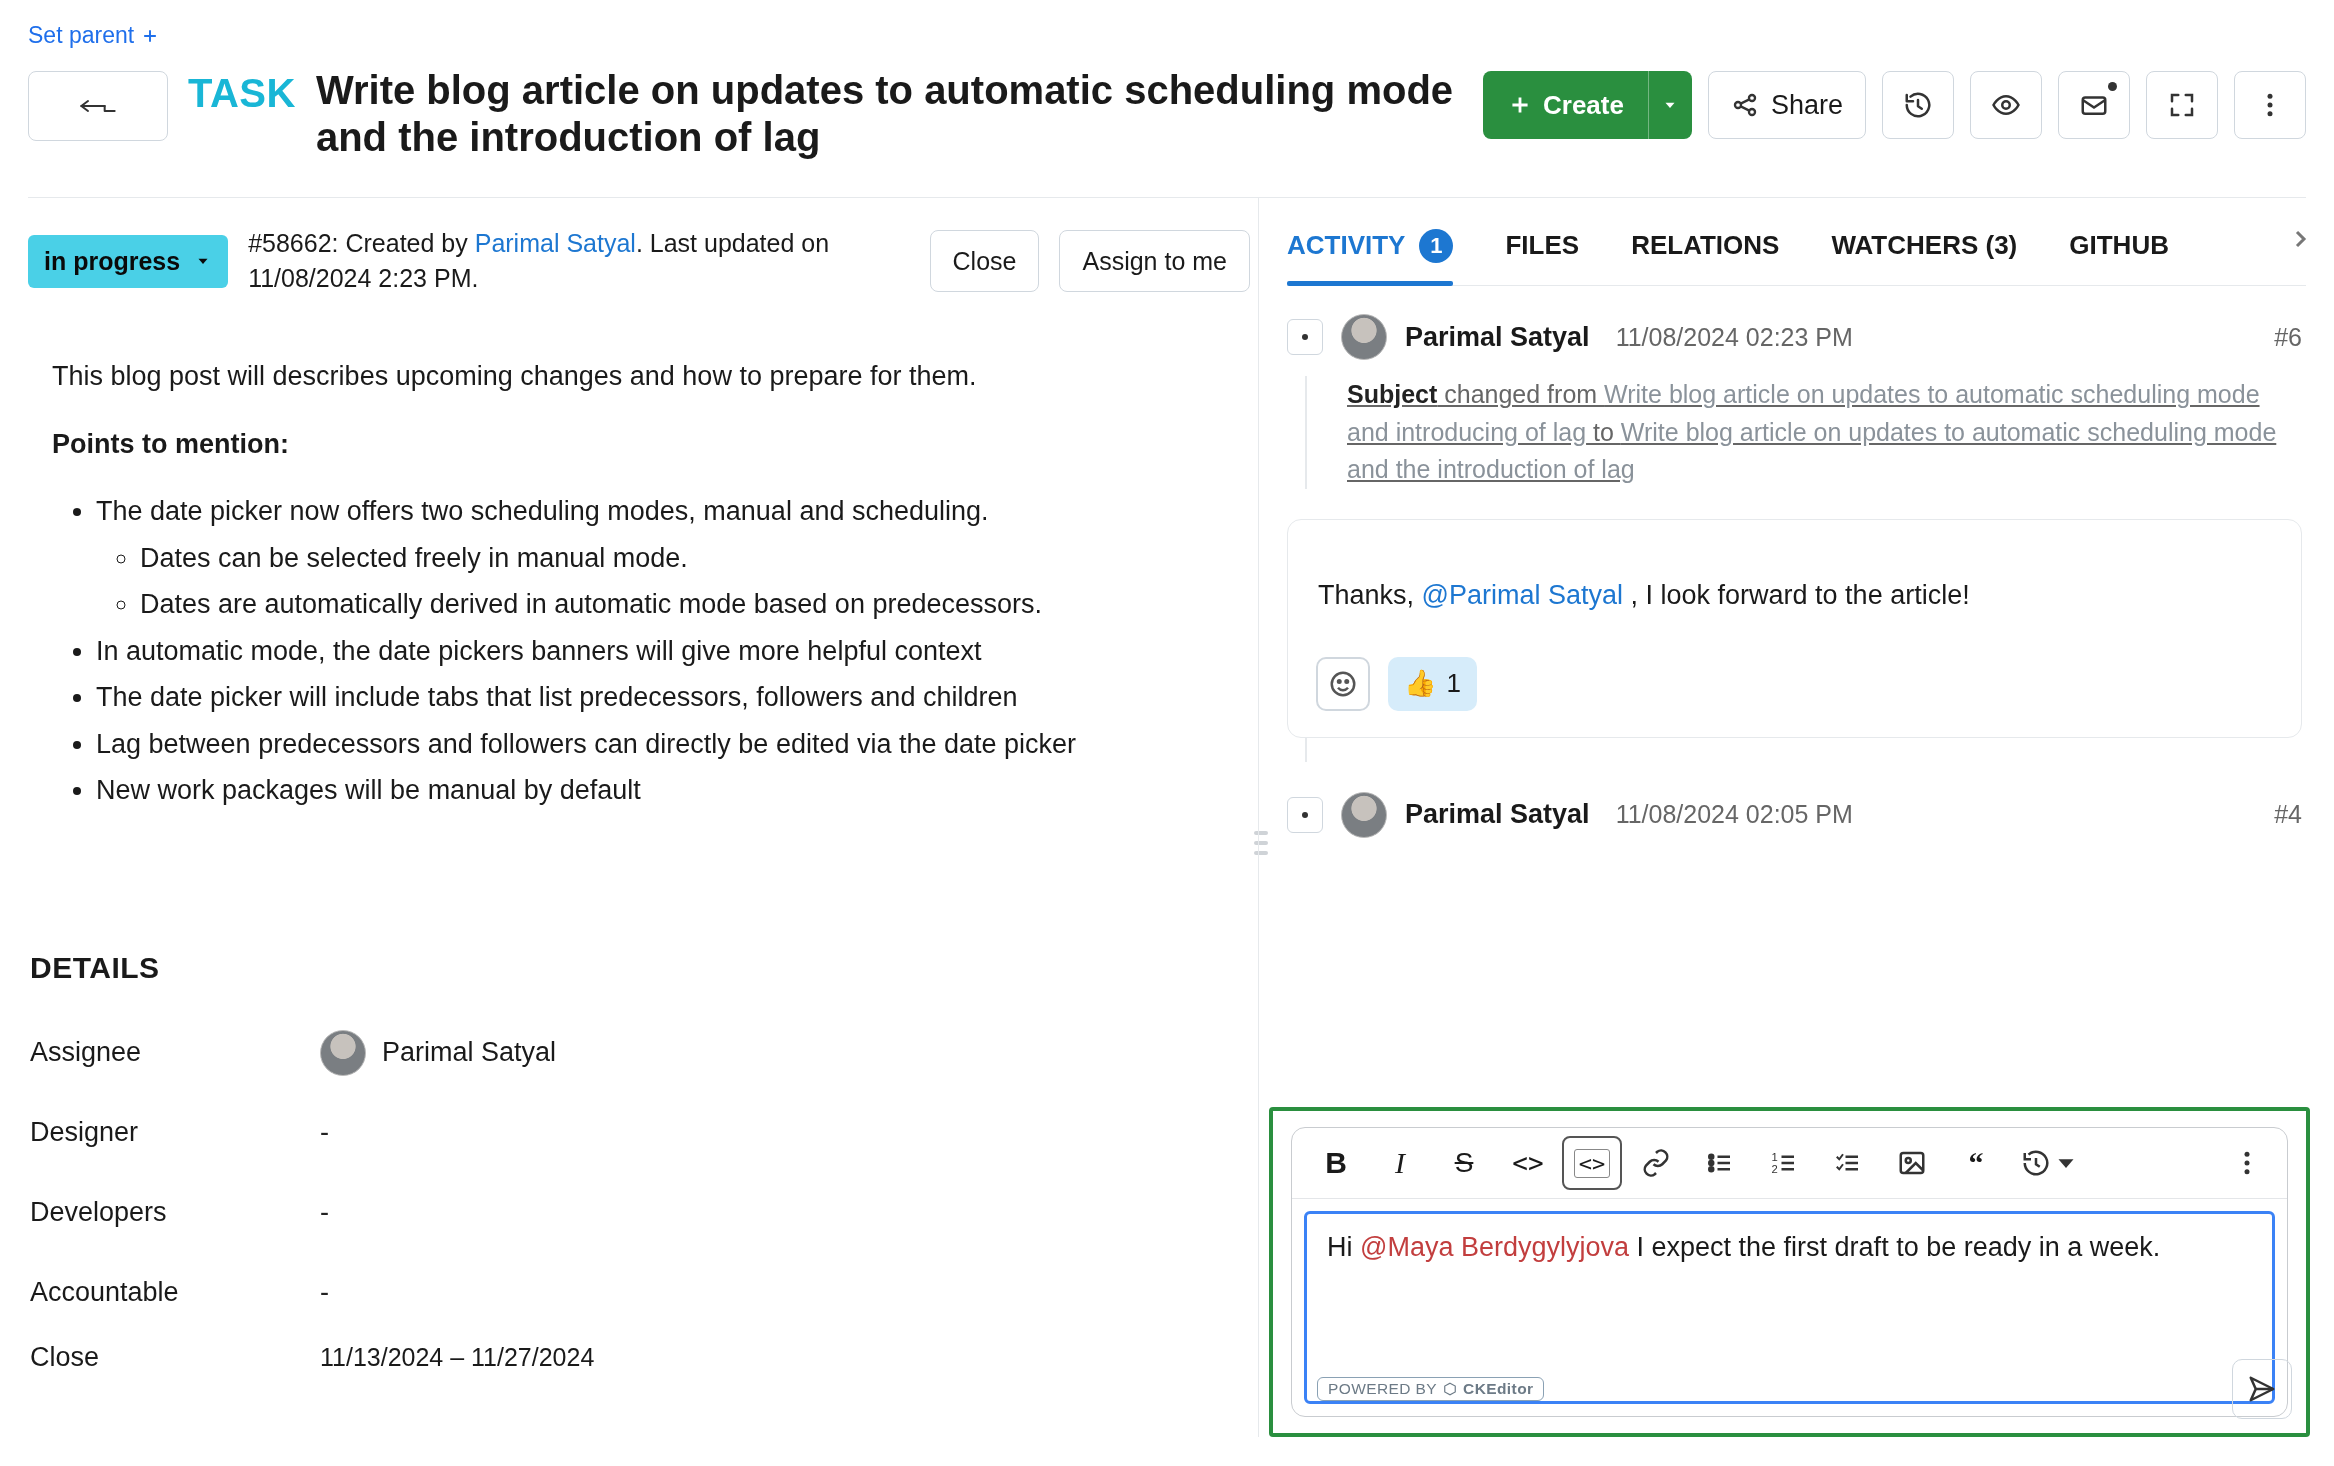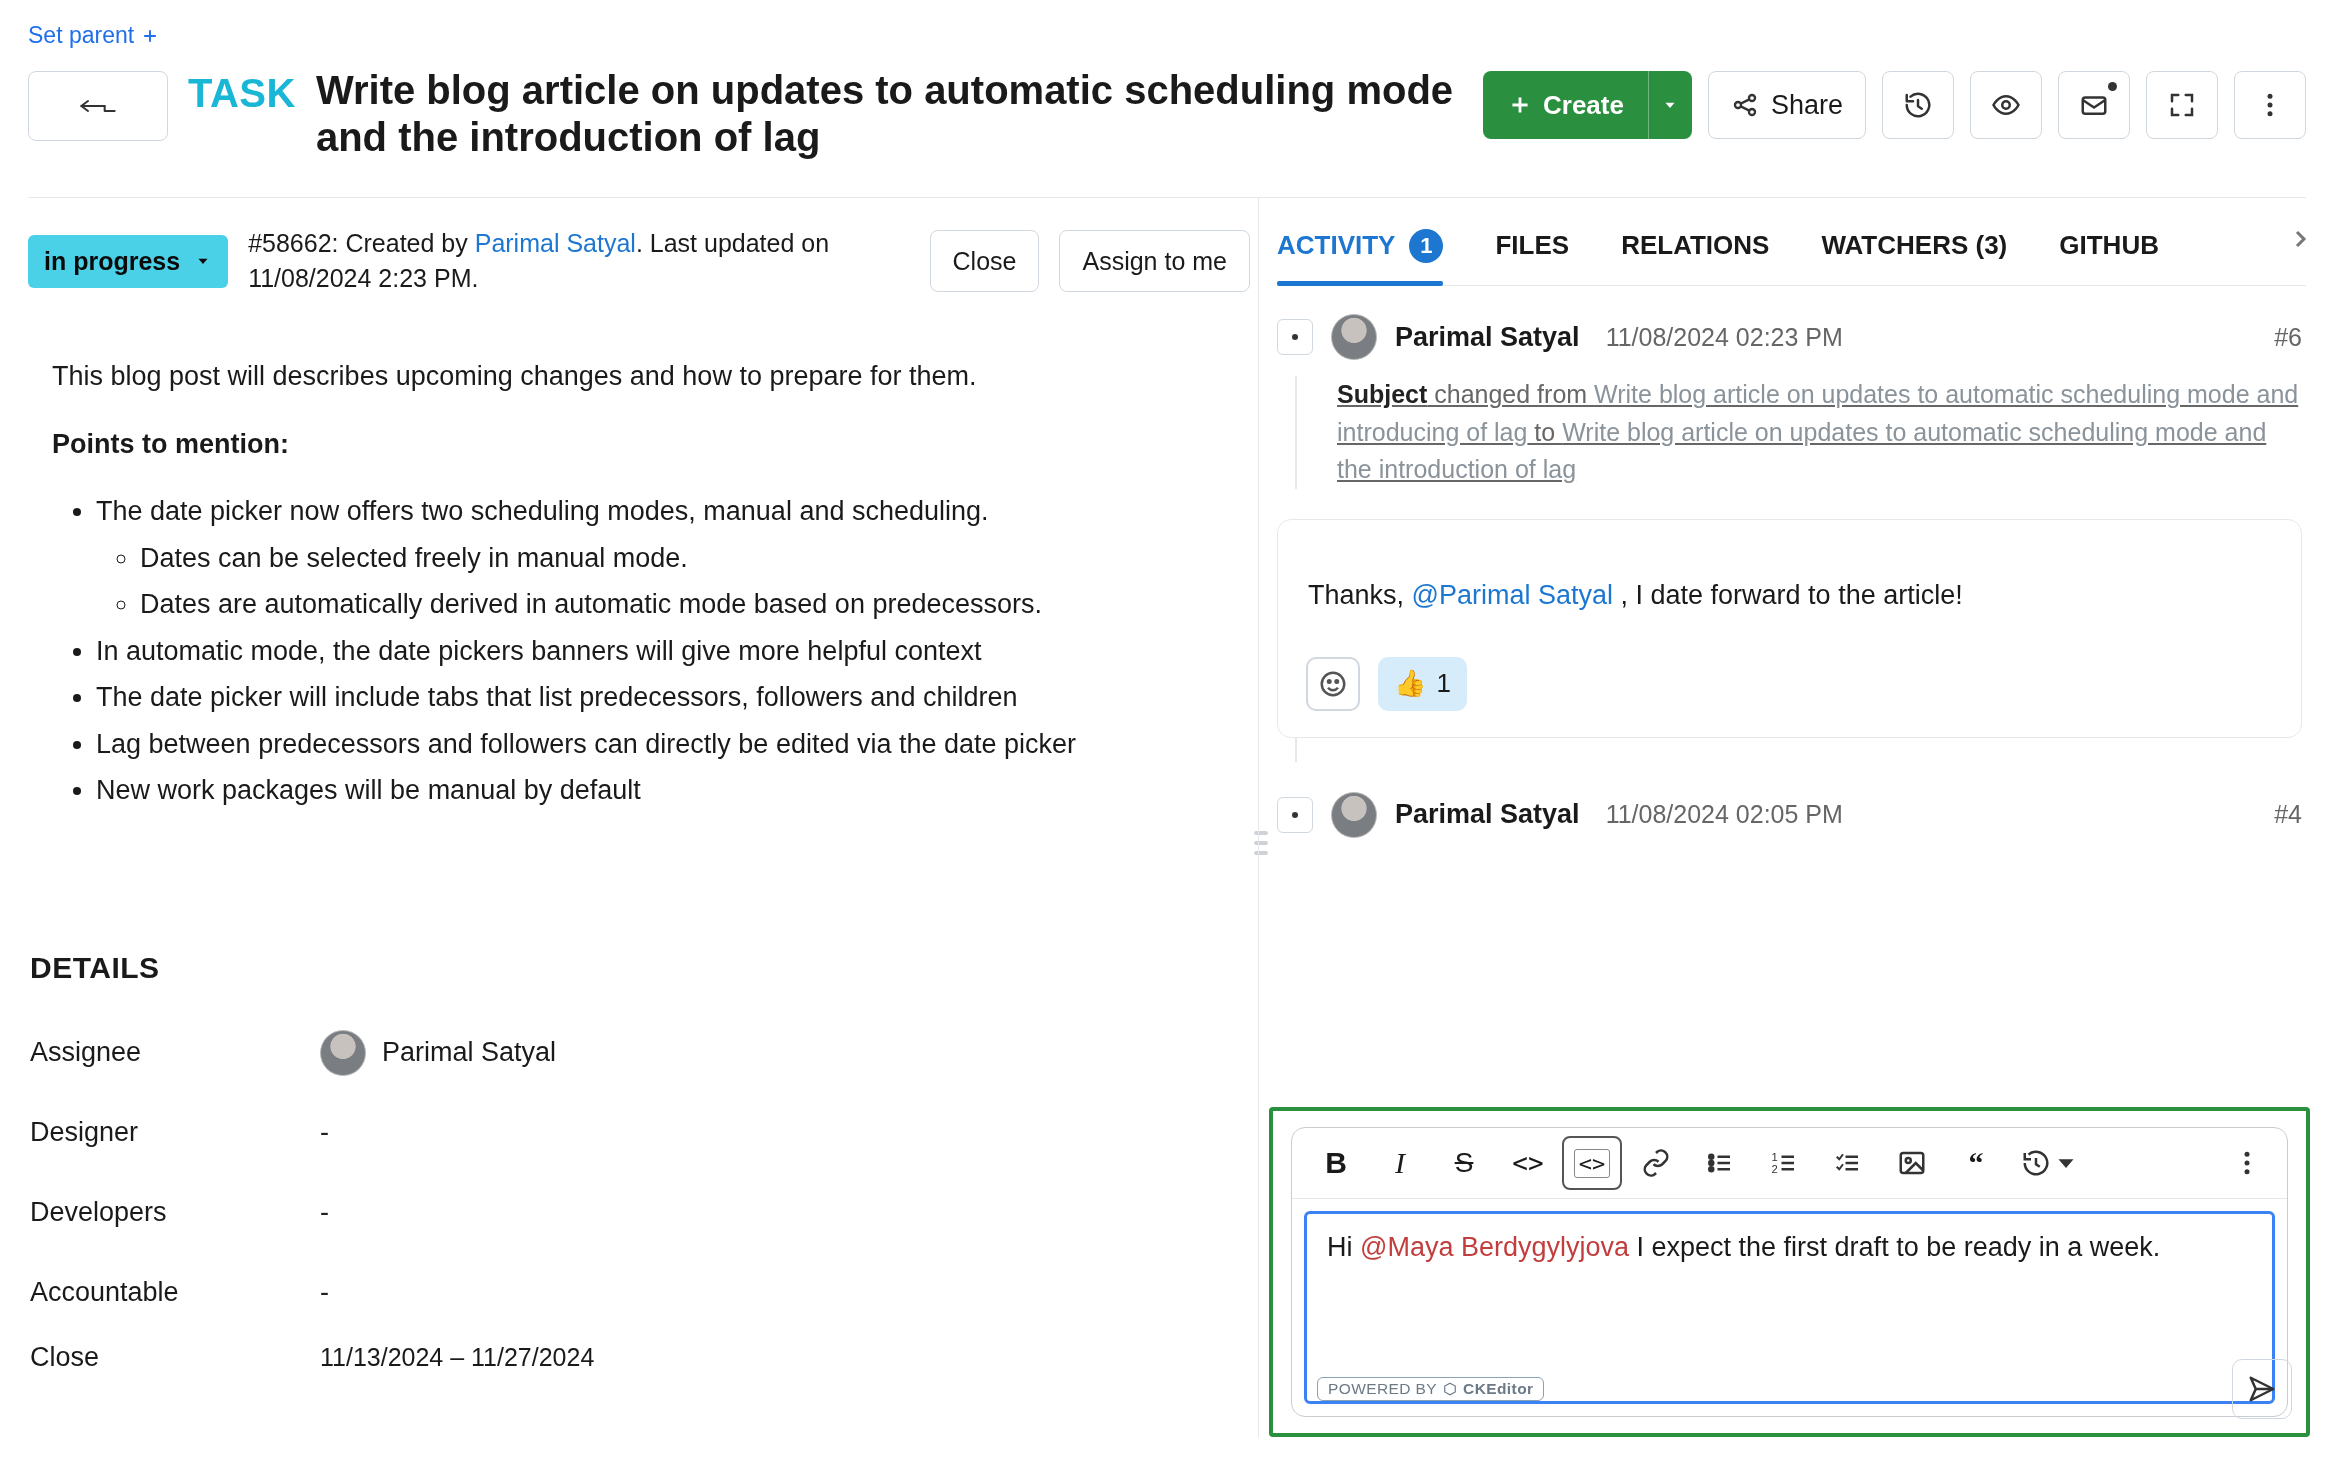"ACTIVITY" .right { padding-left: 18px -> 28px }
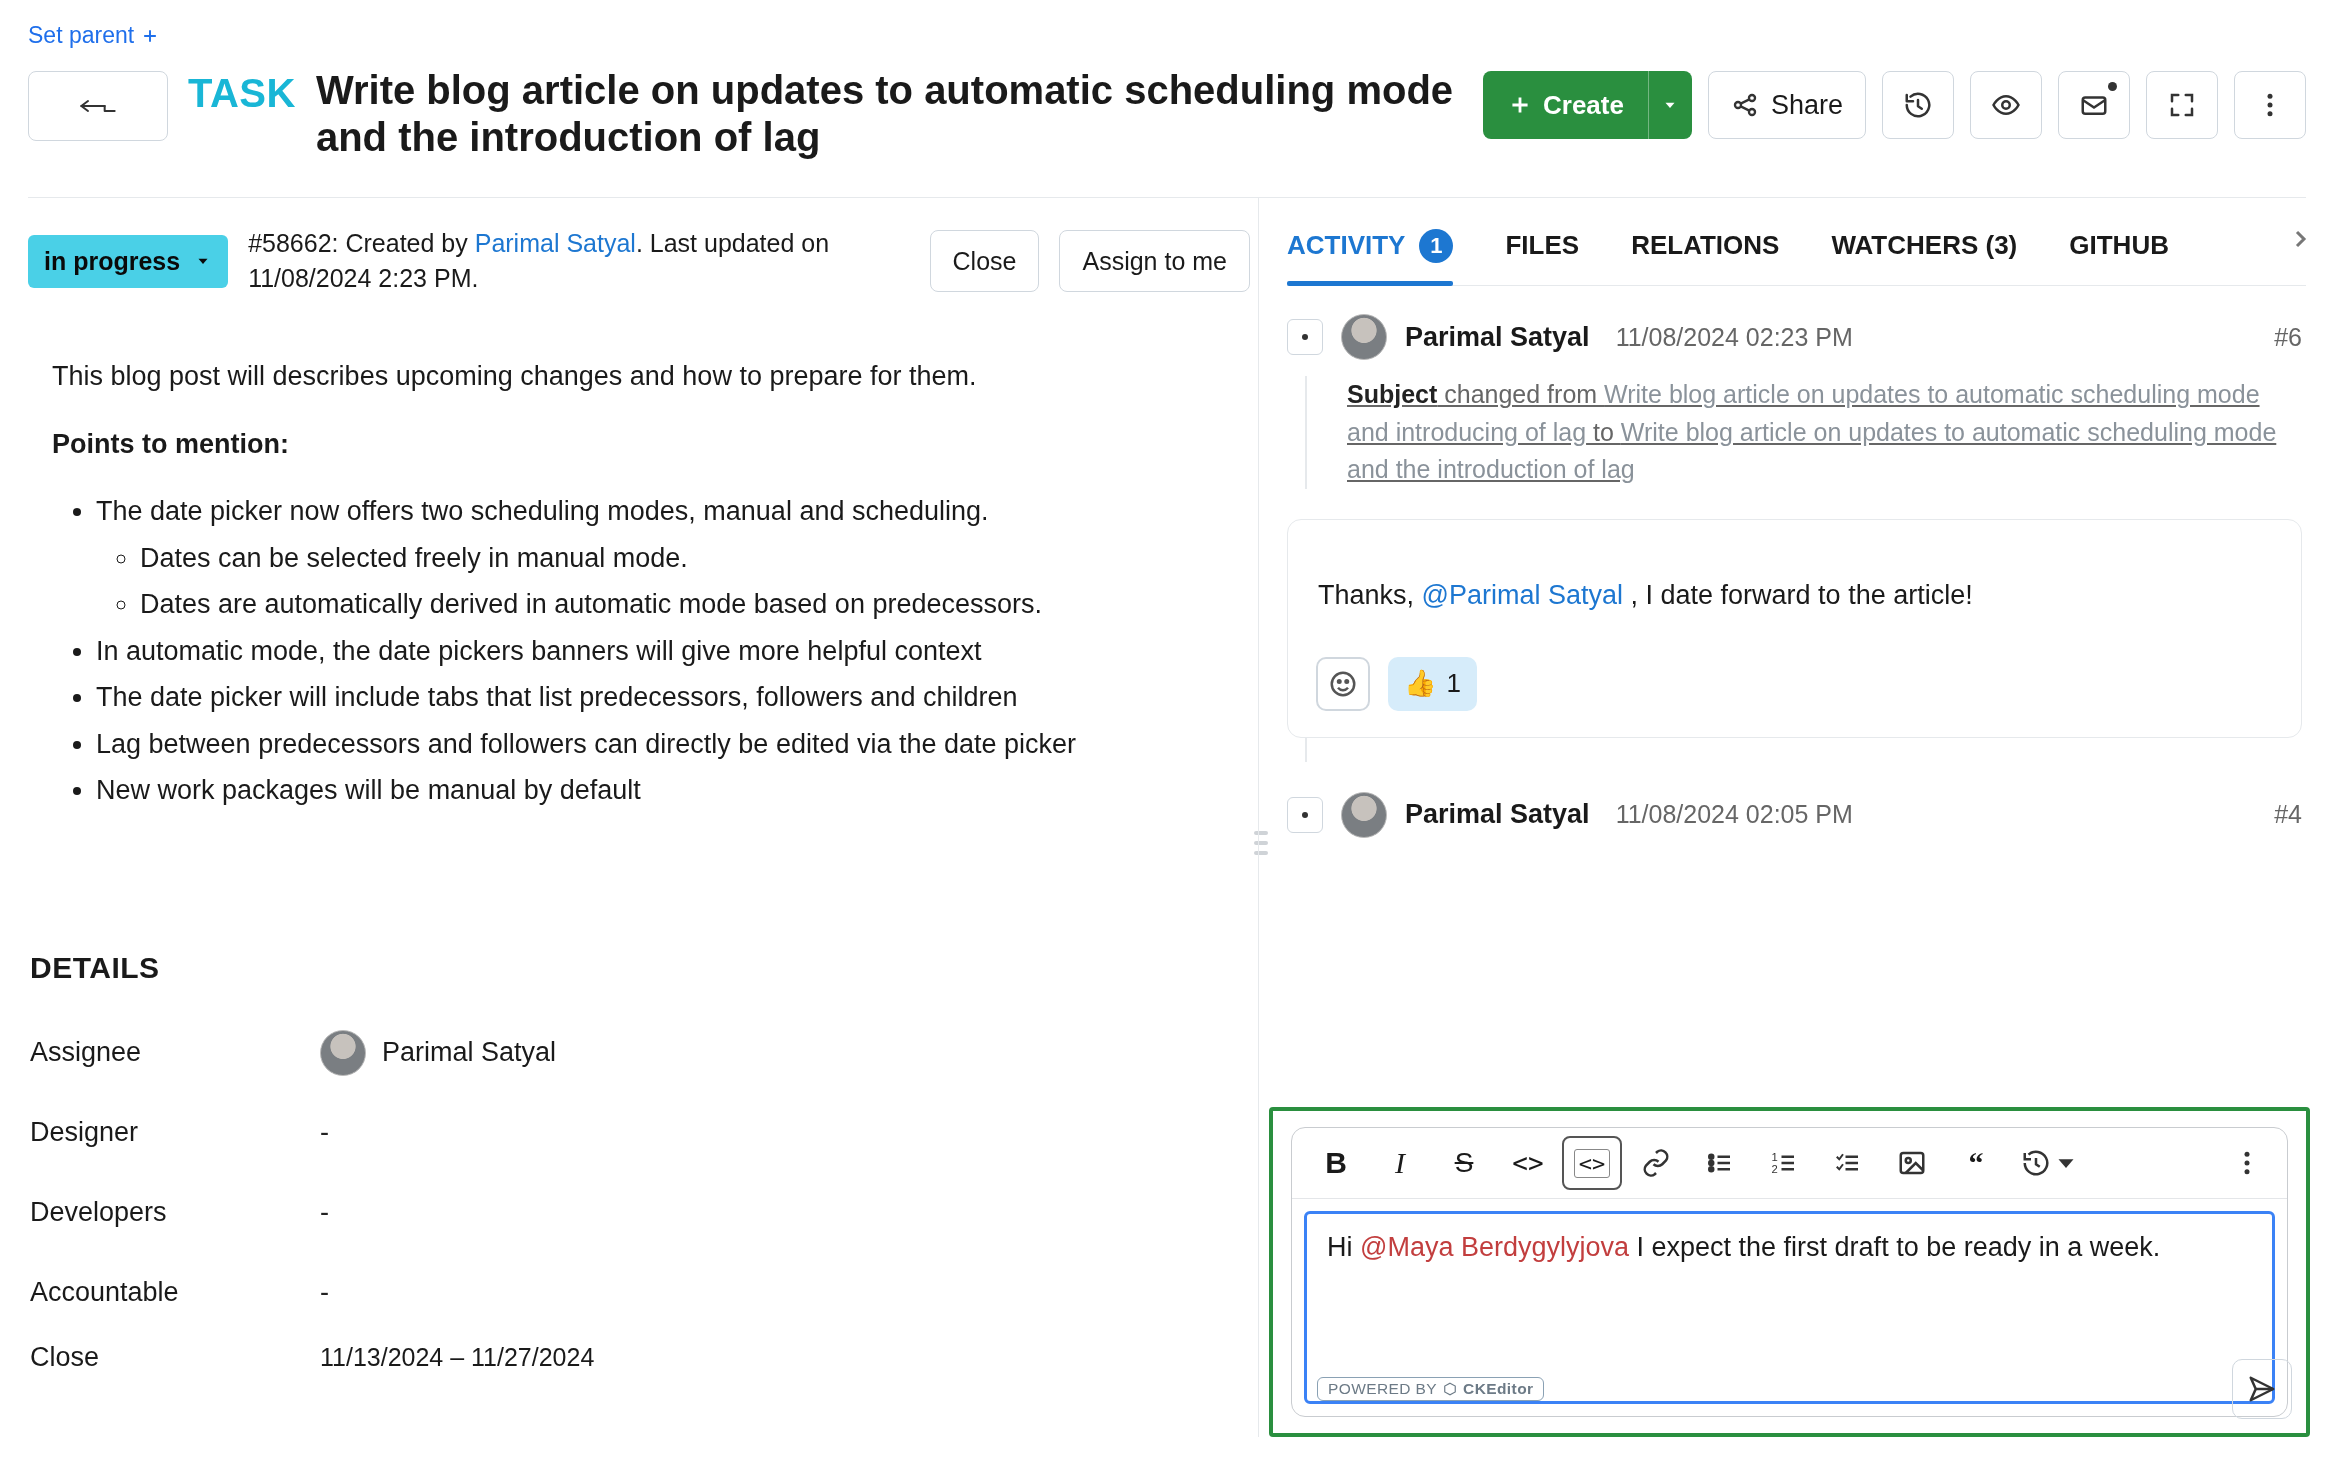", I date forward to" span { text: date -> look }
